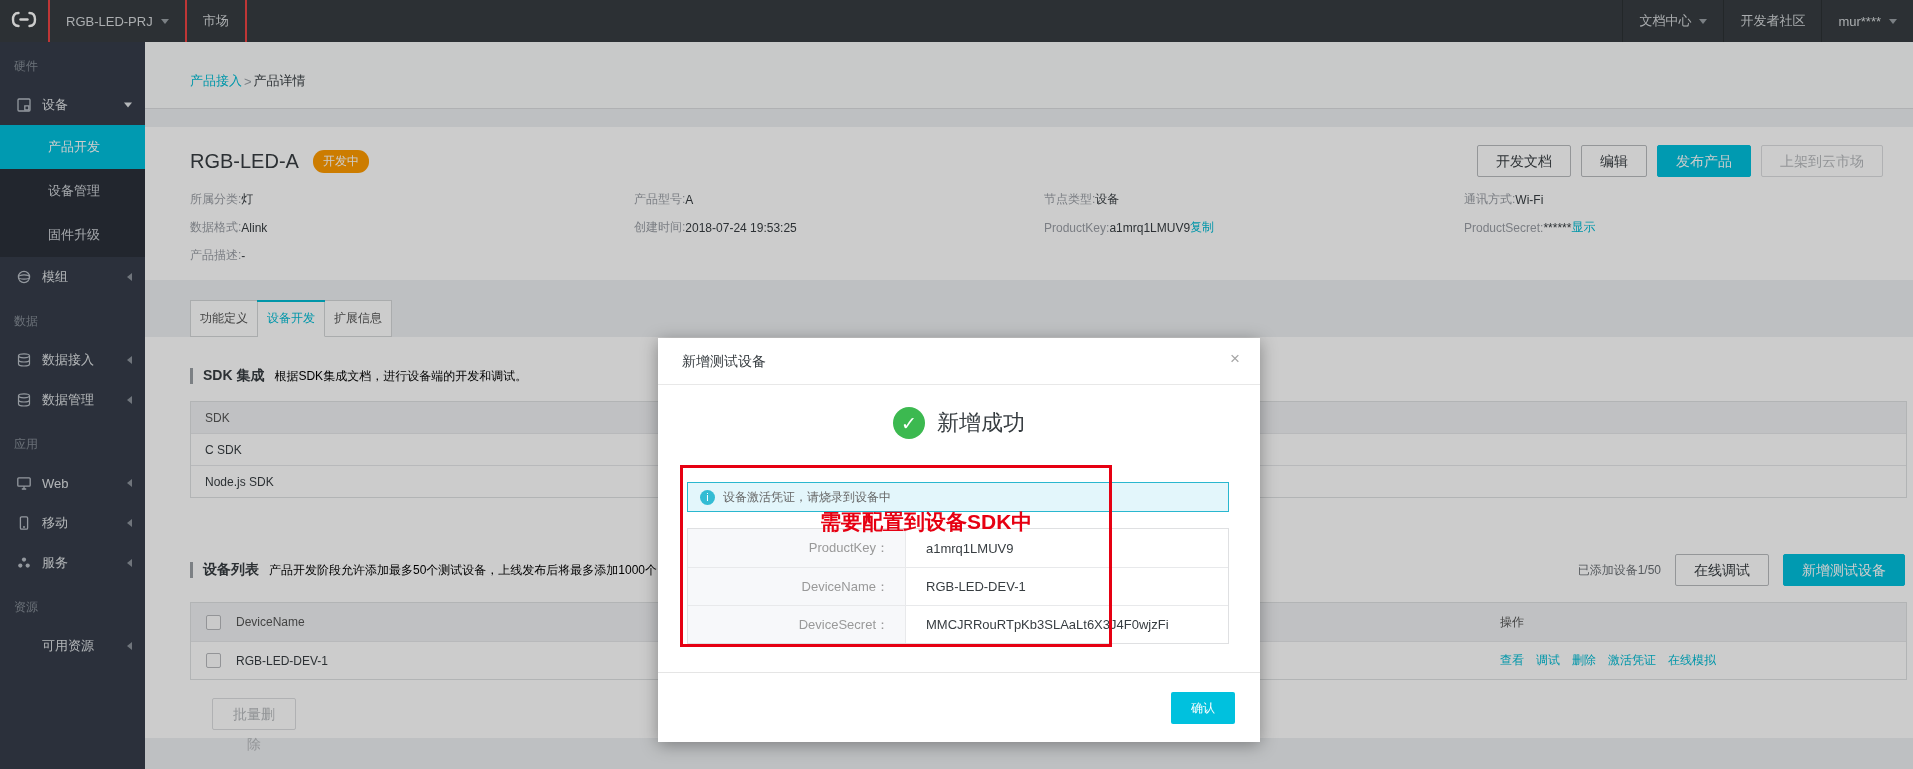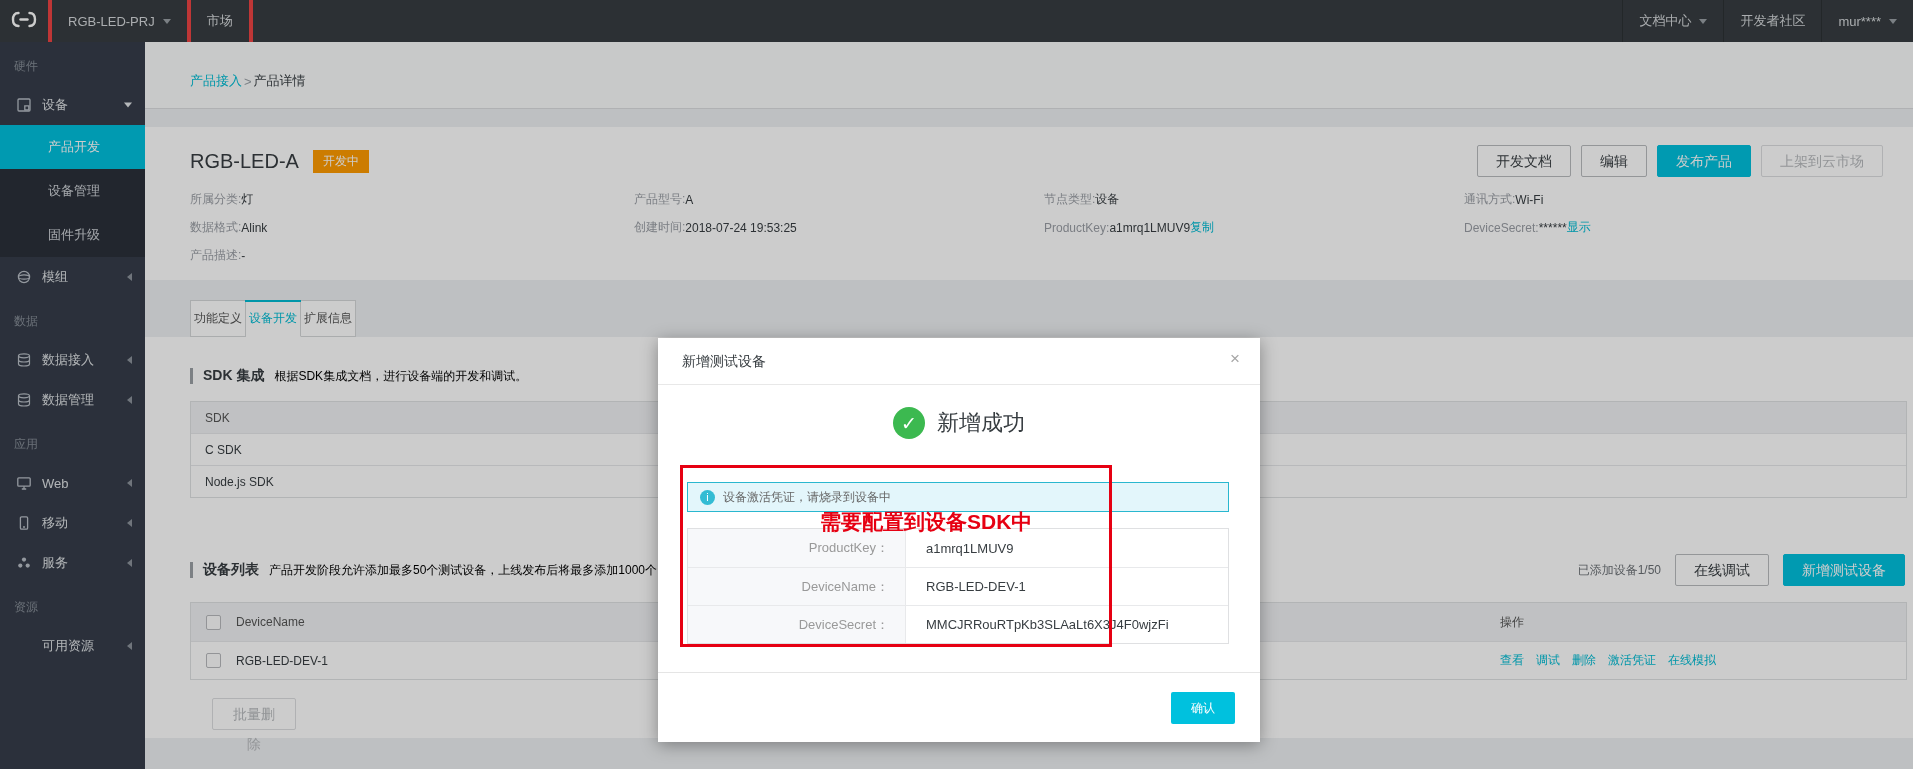"RGB-LED-PRJ" .nav-cell { border-right: 4px solid #ef4444 -> 2px solid #ef4444 }
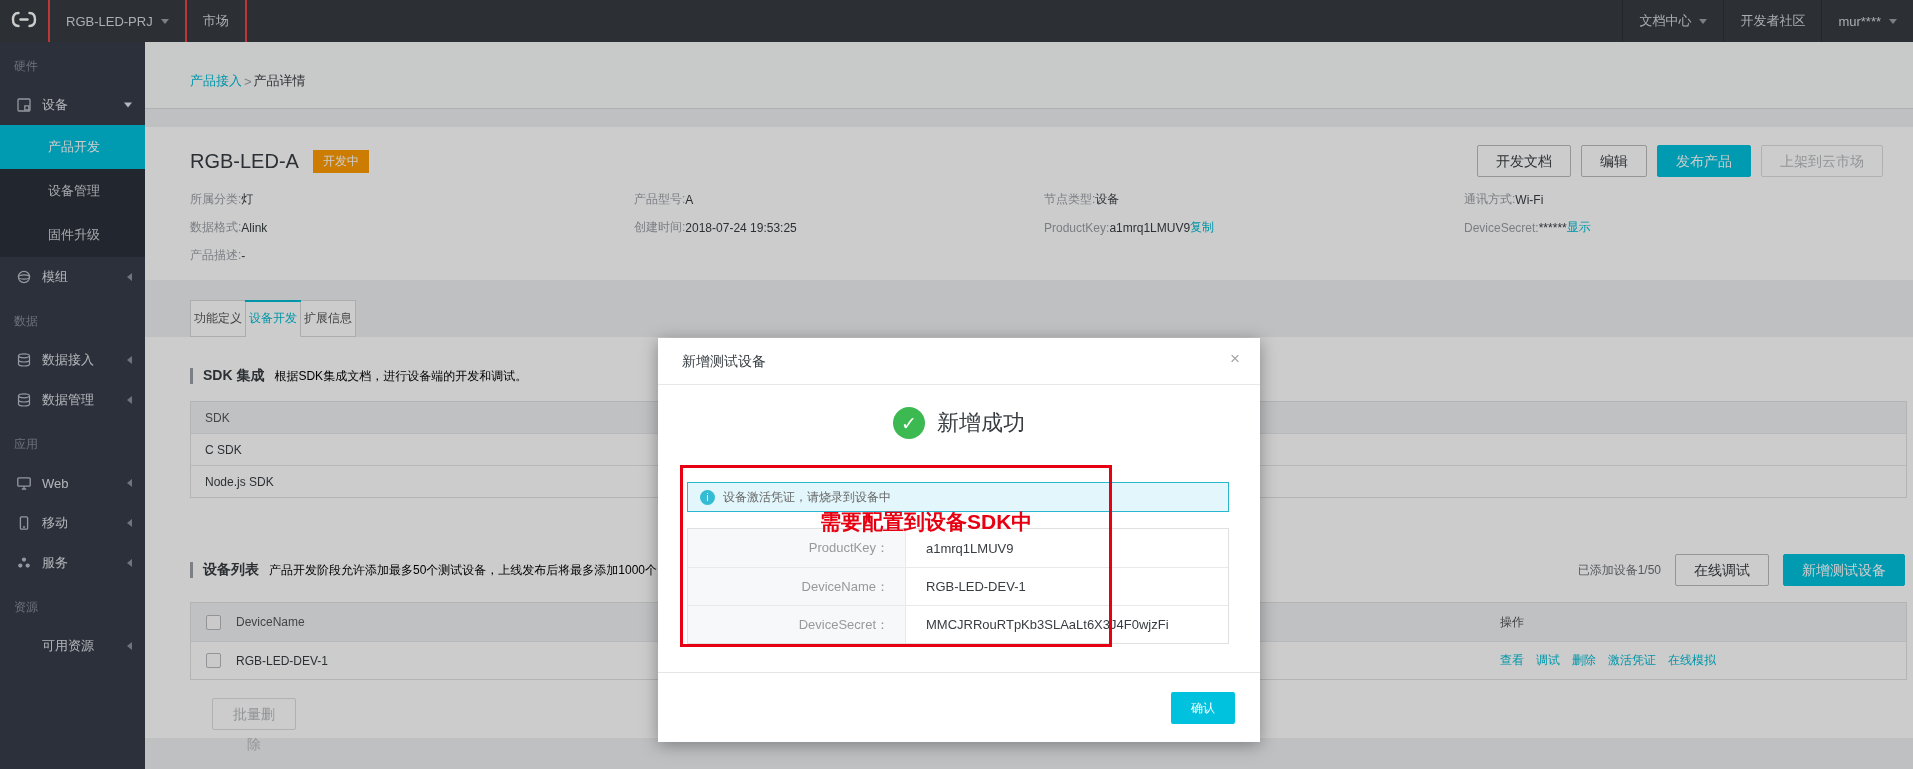"开发中" .badge { border-radius: 0 -> 11px }
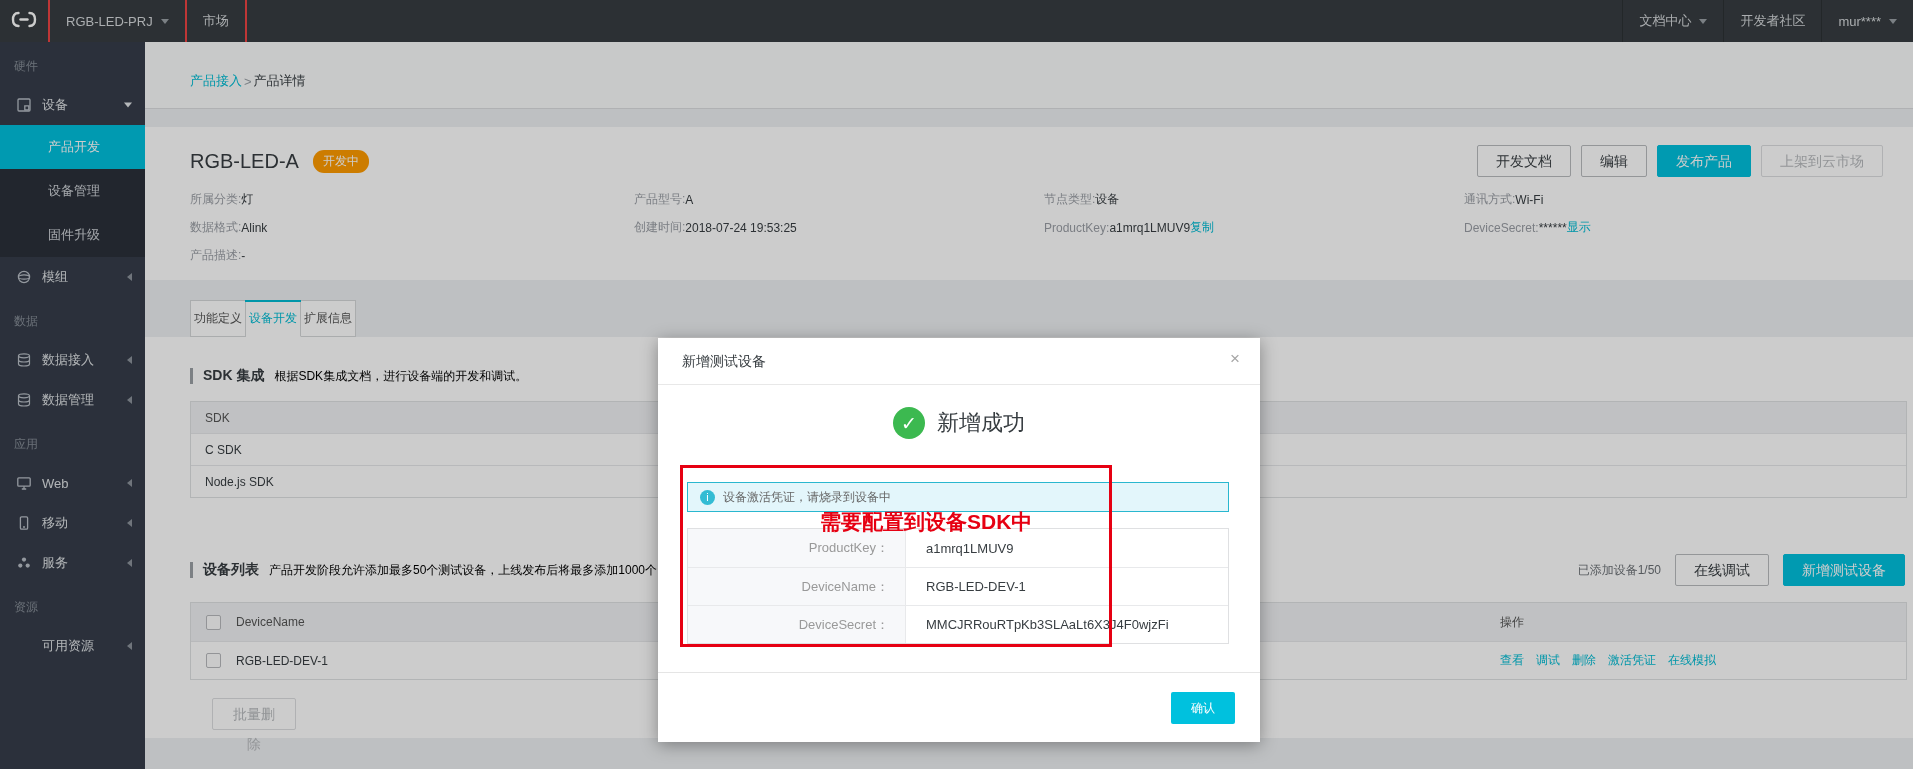"DeviceSecret:" span.info-label { text: DeviceSecret -> ProductSecret }
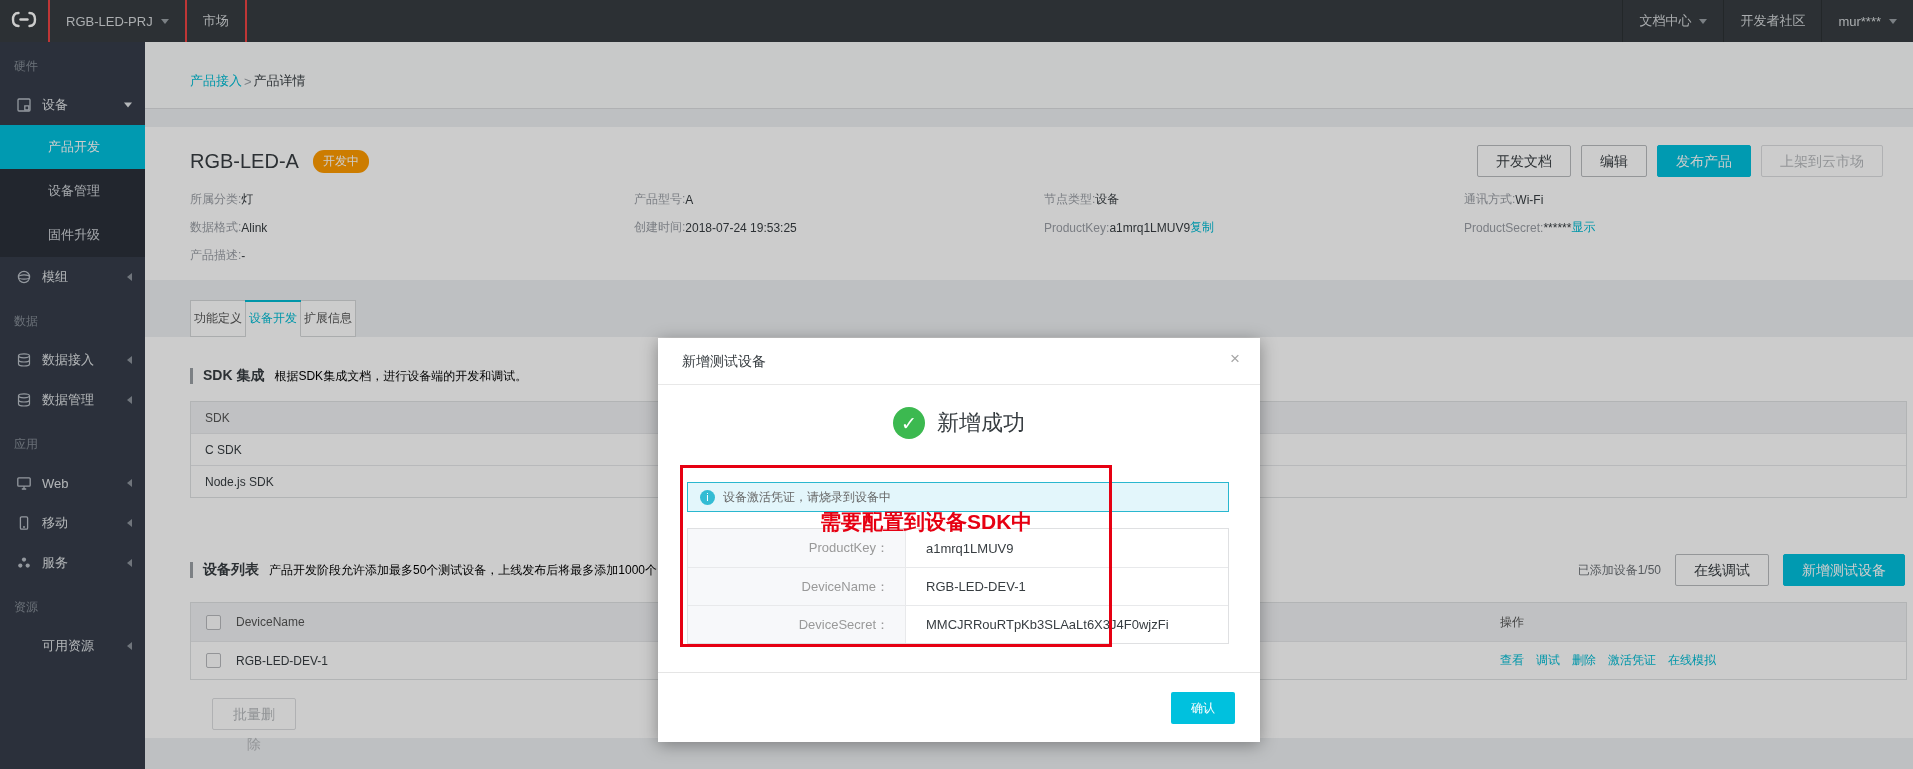"功能定义" .tab { padding: 0 3px -> 0 9px }
